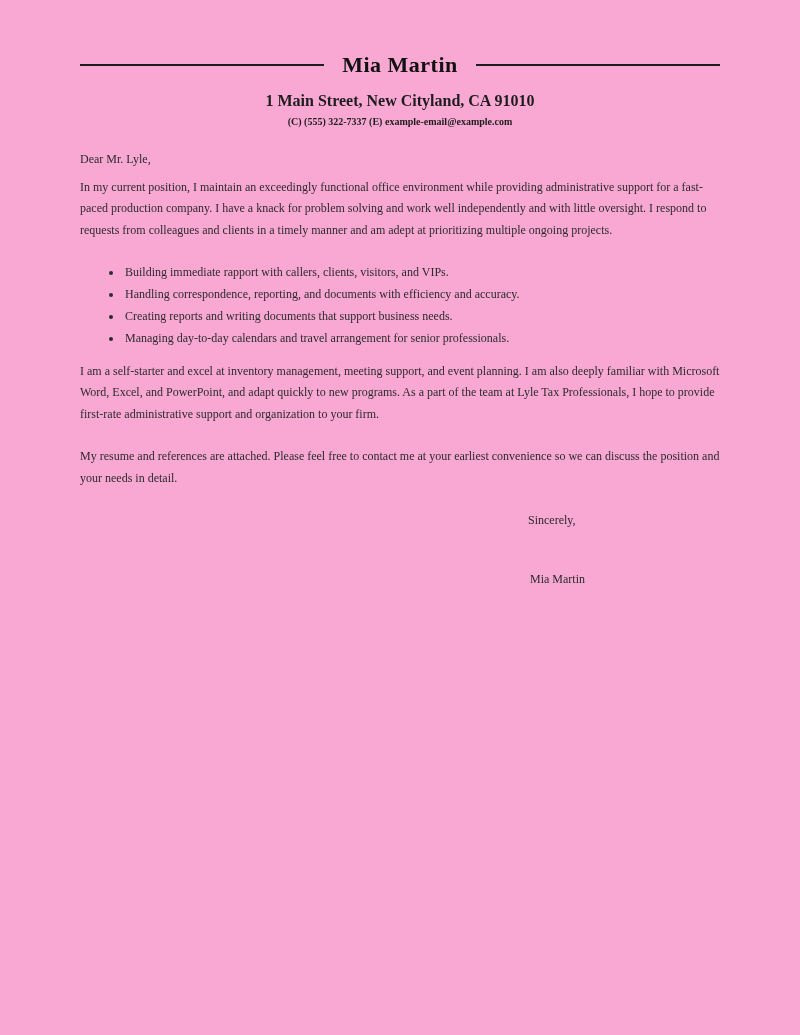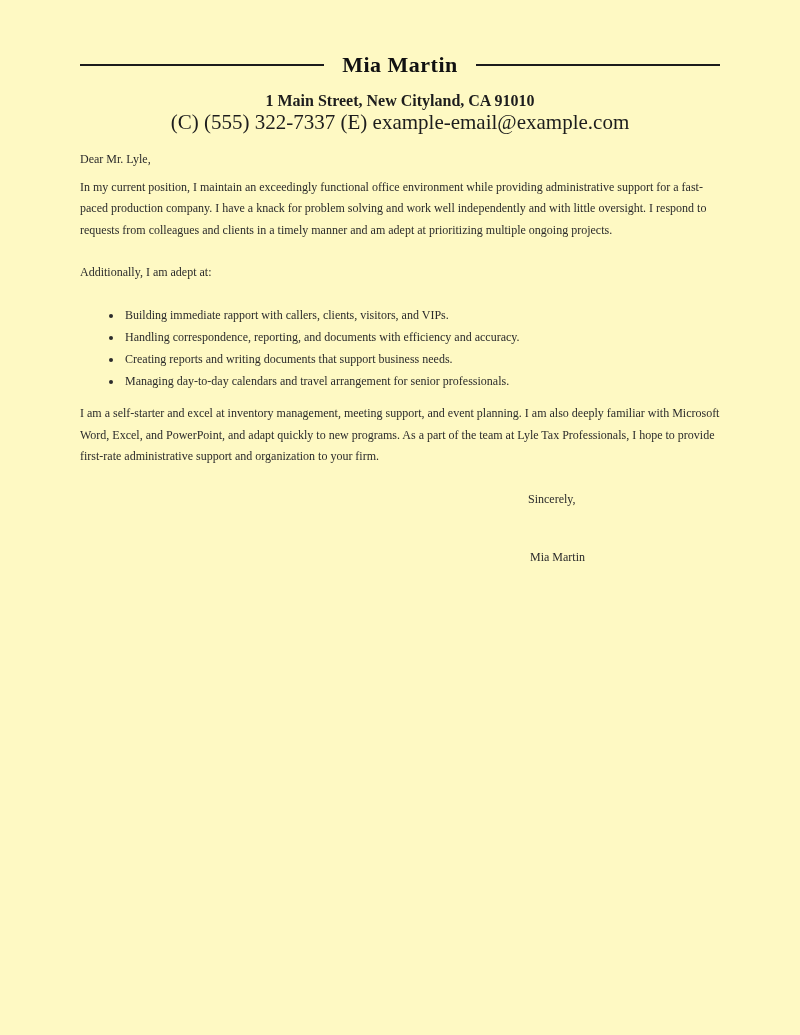"Mia Martin" .page { background: #fef9c3 -> #f9a8d4 }
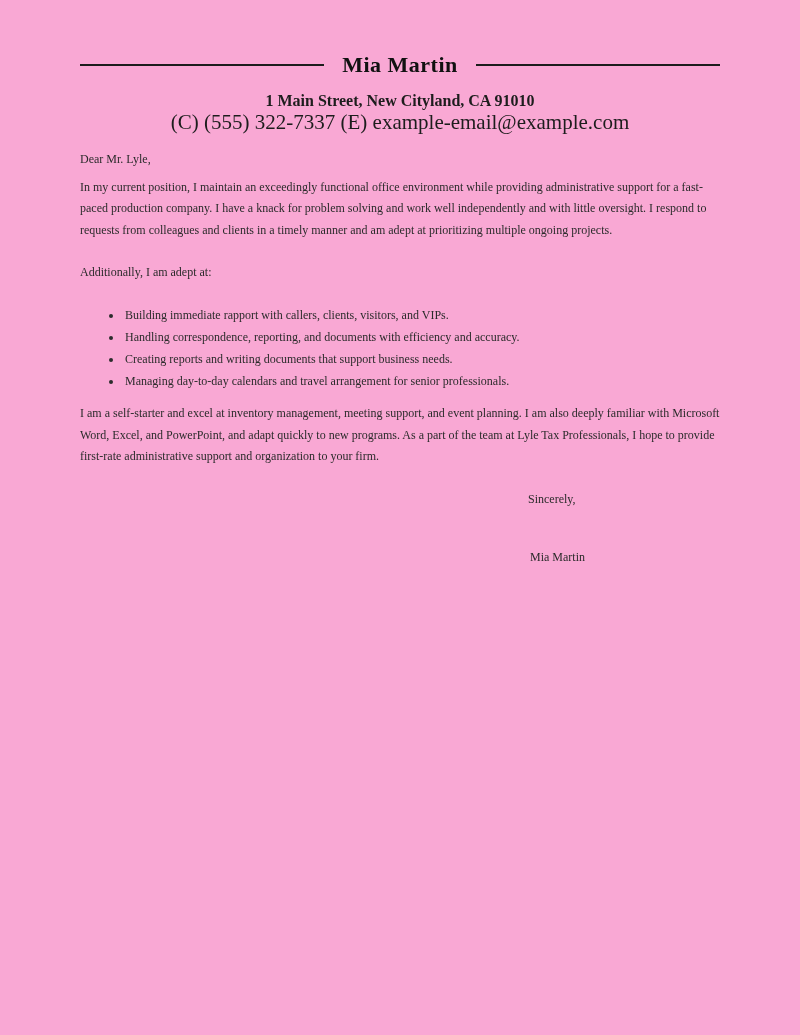"(C) (555) 322-7337 (E)" .letterhead-contact { font-size: 21px -> 10px; font-weight: normal -> bold }
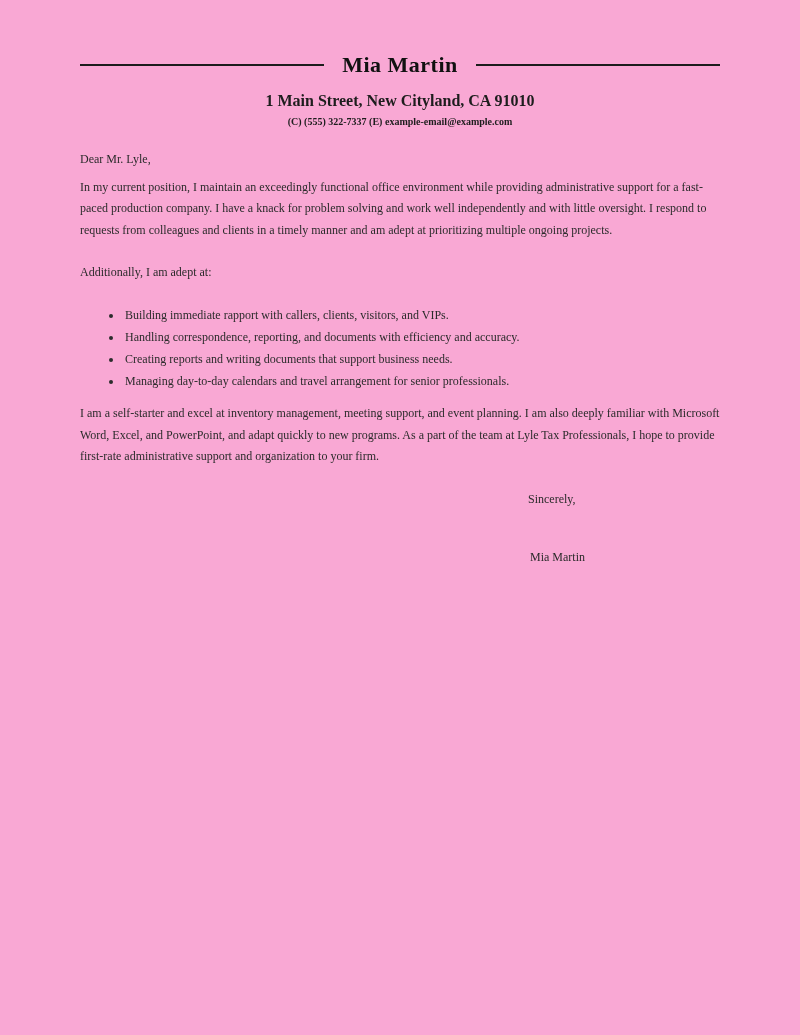"Additionally, I am adept at:" p.para-tight { html: <p>Additionally, I am adept at:</p> -> none }
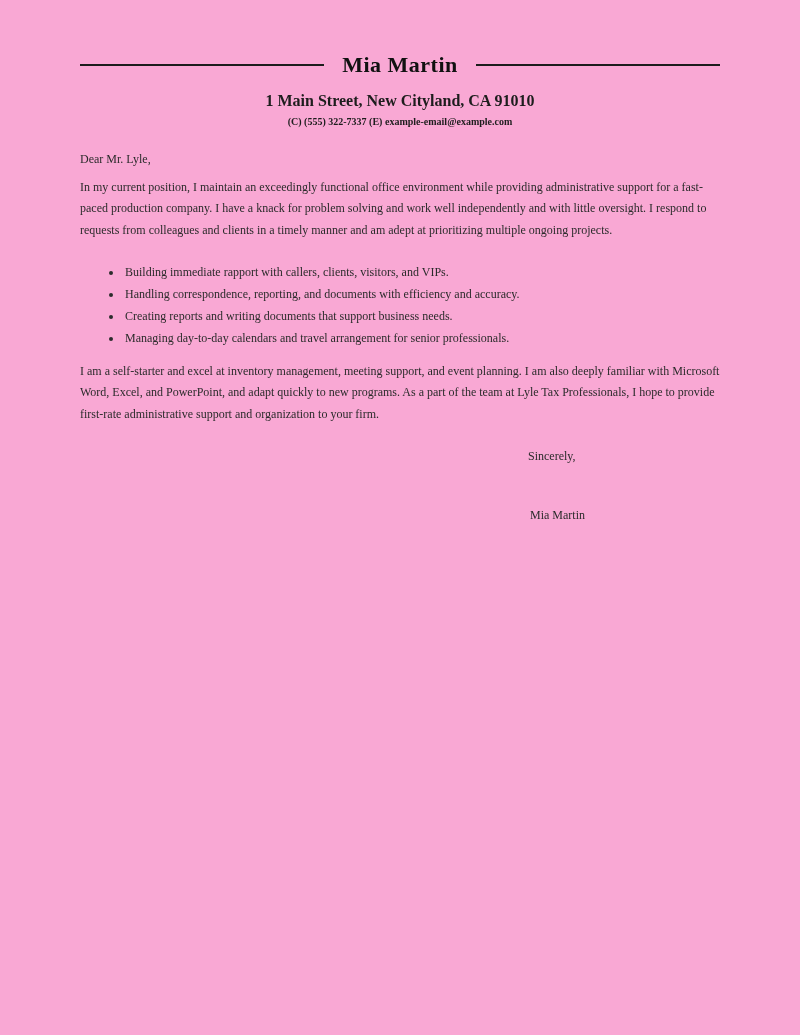"My resume and references are" p.para { html: none -> <p>My resume and references are attached. Please feel free to contact me at your earliest convenience so we can discuss the position and your needs in detail.</p> }
